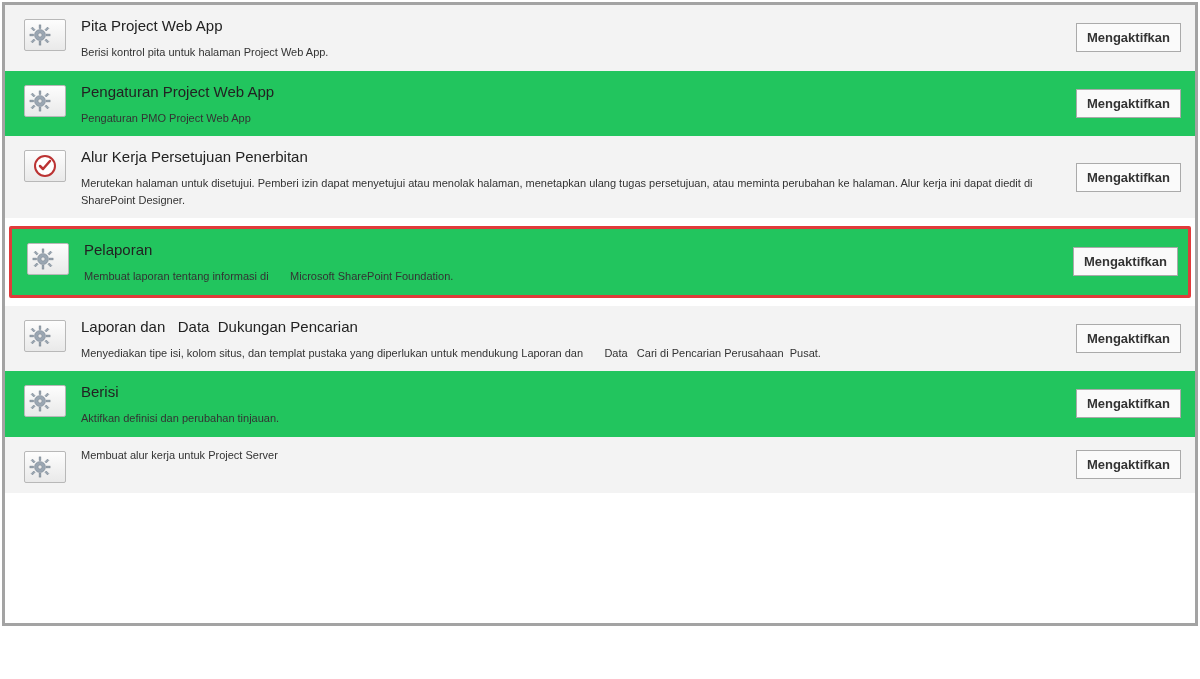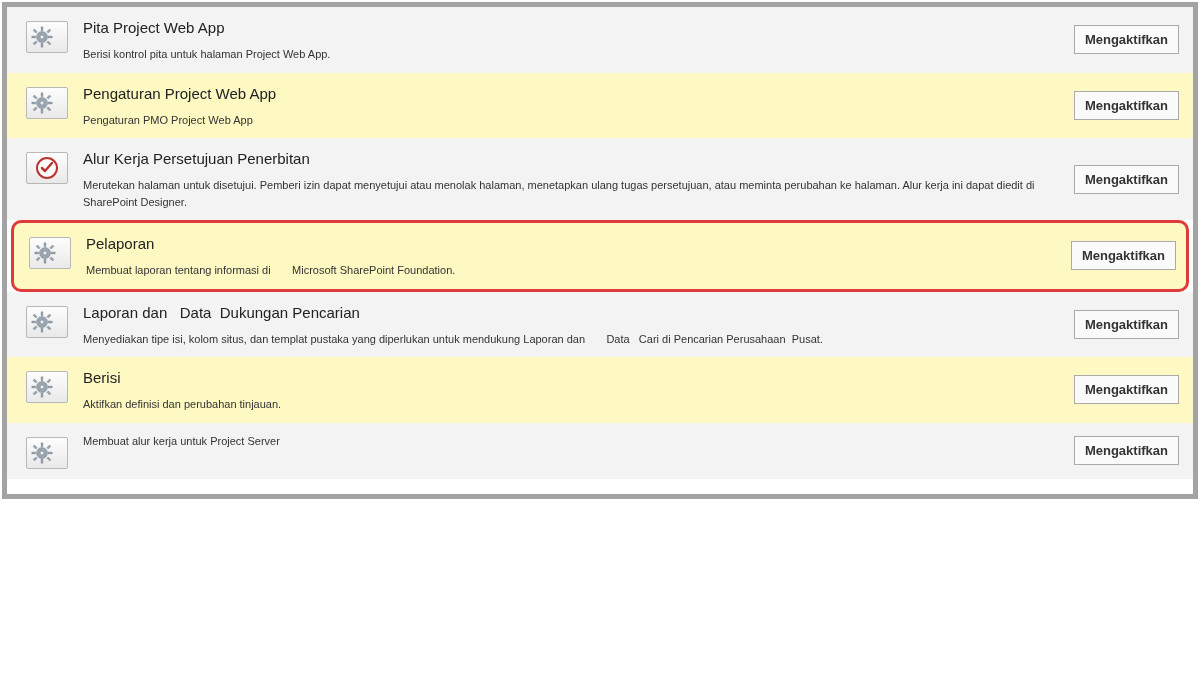"Pita Project Web App" .container { border: 5px solid #a3a3a3 -> 3px solid #a3a3a3; height: 497px -> 624px }
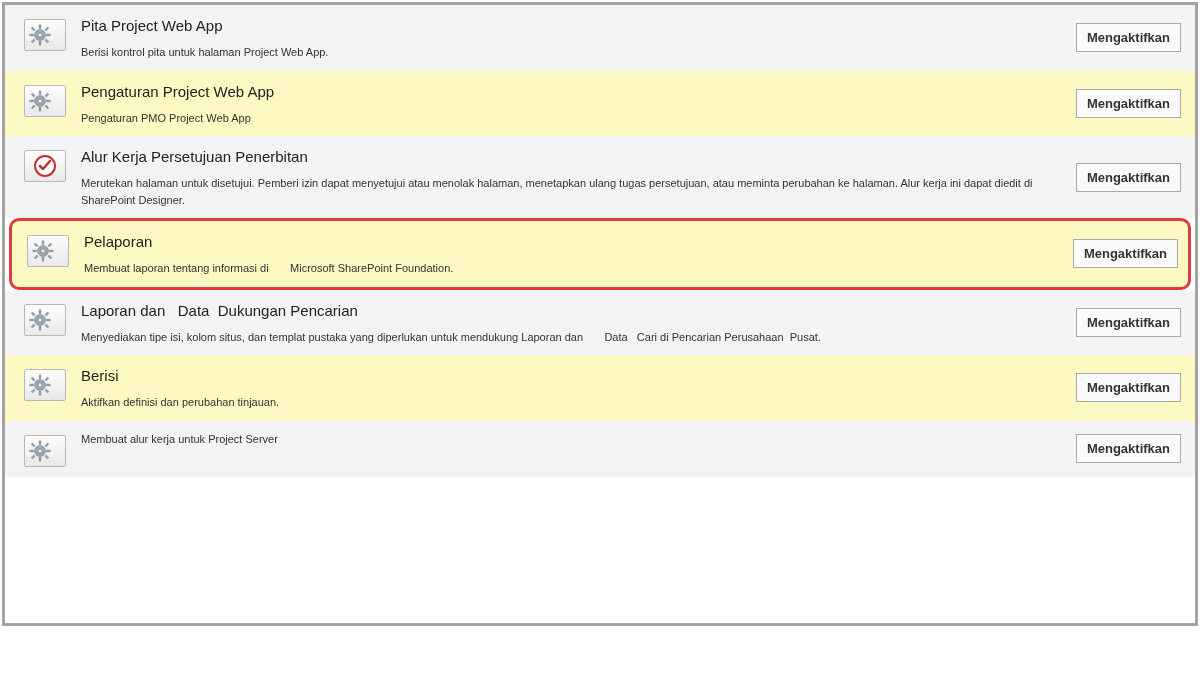"Pengaturan Project Web App" .feature-row.plain { background: #fef9c3 -> #22c55e }
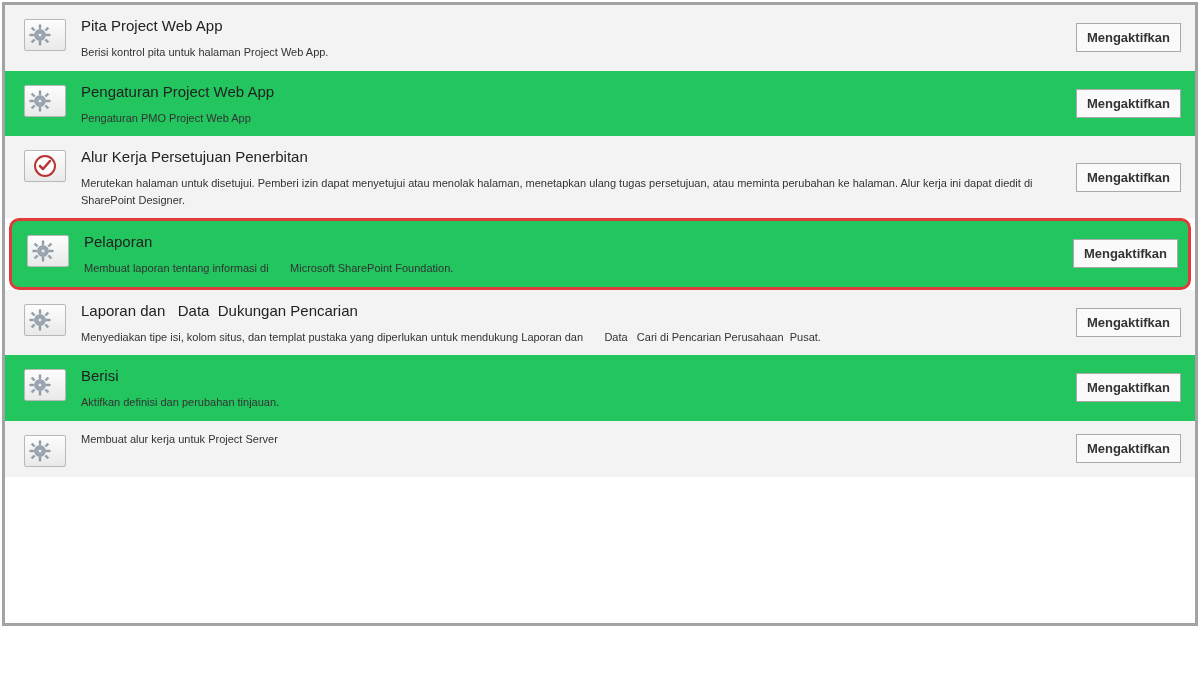"Pelaporan" .highlight { border-radius: 10px -> 2px; margin: 0 4px -> 8px 4px }
